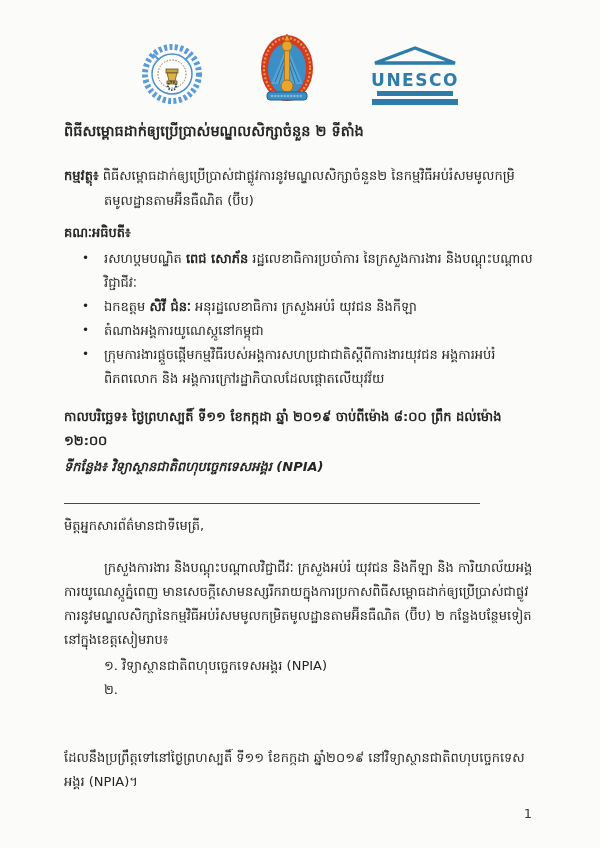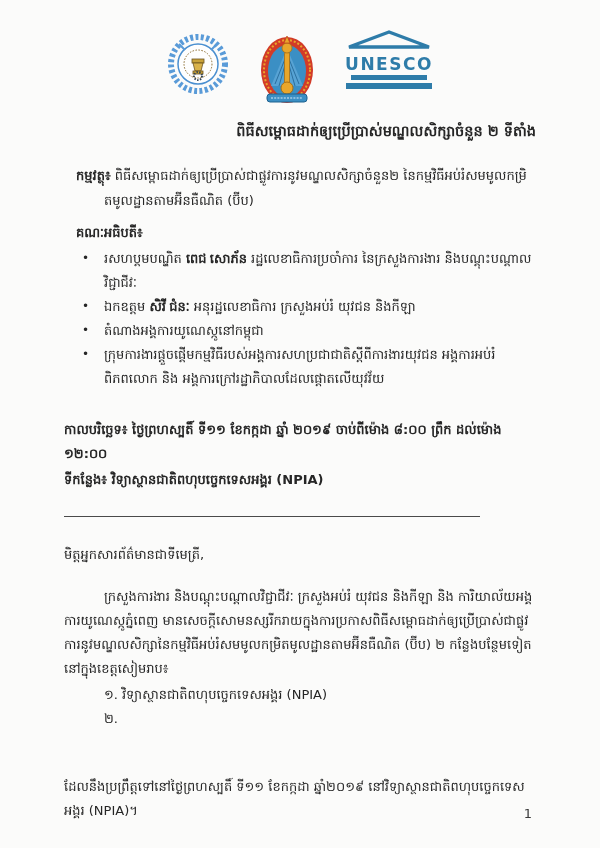"UNESCO" .logo-row { align-items: flex-start -> flex-end; gap: 26px -> 52px }
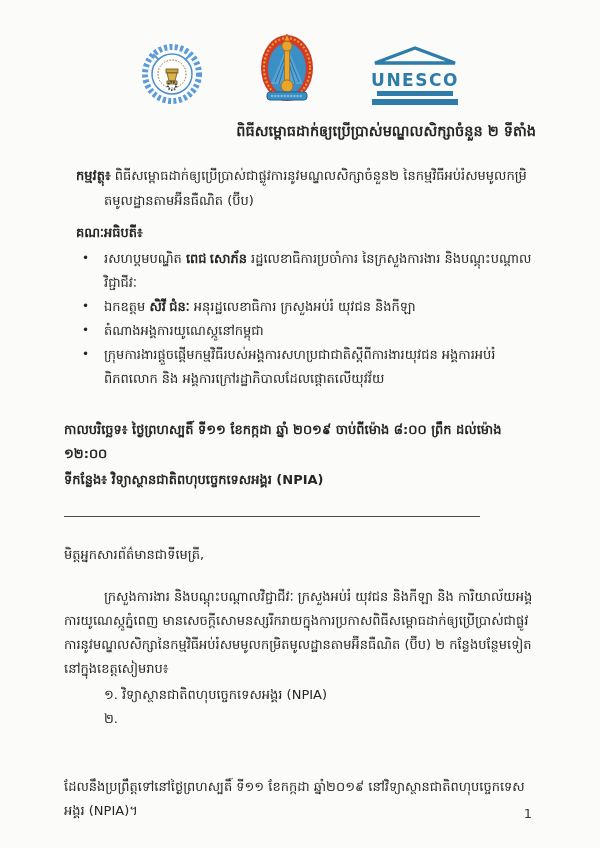"ពិធីសម្ពោធដាក់ឲ្យប្រើប្រាស់មណ្ឌលសិក្សាចំ" .subtitle { text-align: right -> left }
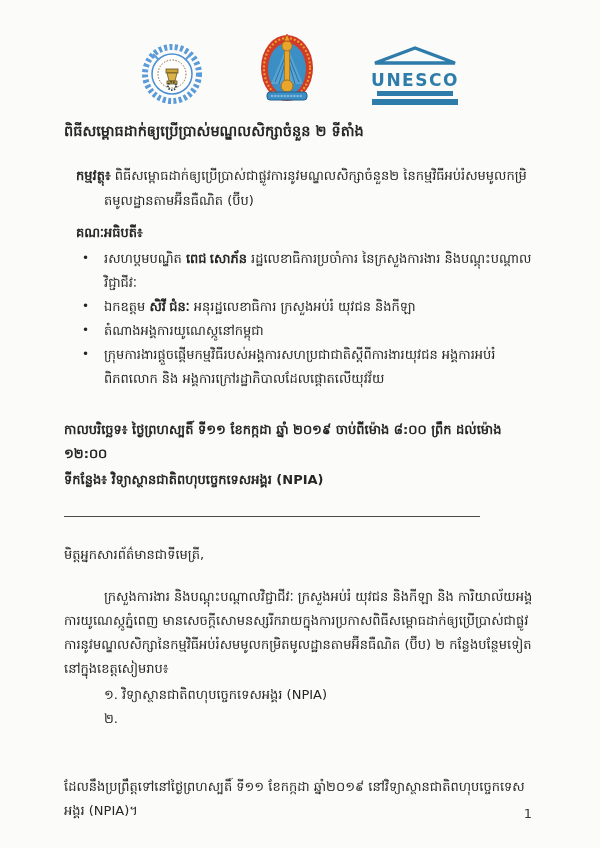"កម្មវត្ថុ៖" .label { margin-left: 12px -> none }
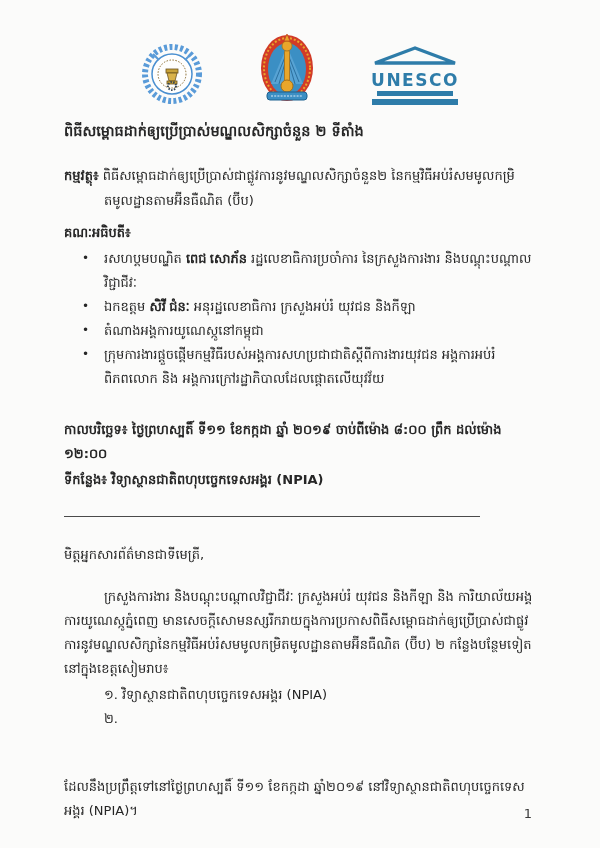"ពេជ សោភ័ន" .b { font-family: Liberation Serif, serif -> none }
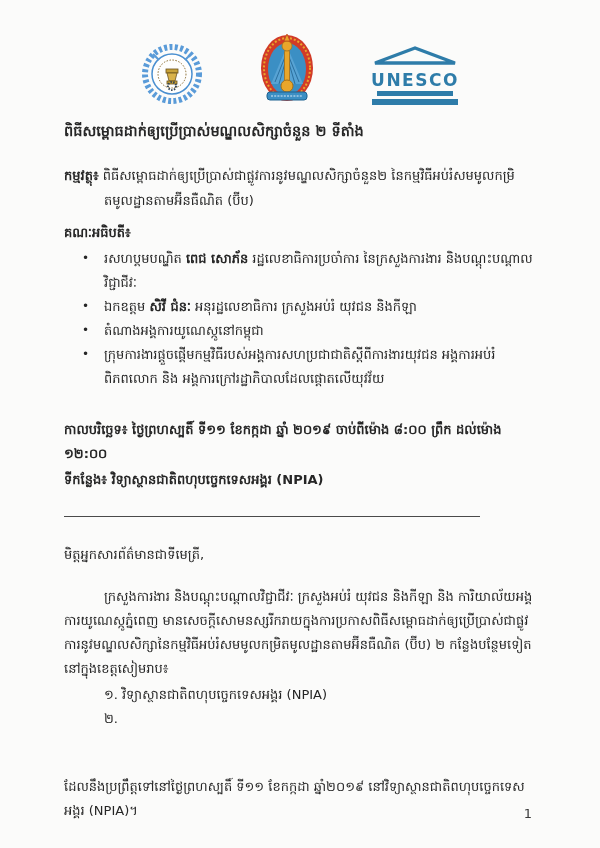"កាលបរិច្ឆេទ៖ ថ្ងៃព្រហស្បតិ៍ ទី១១" .sched { margin-top: 27px -> 14px }
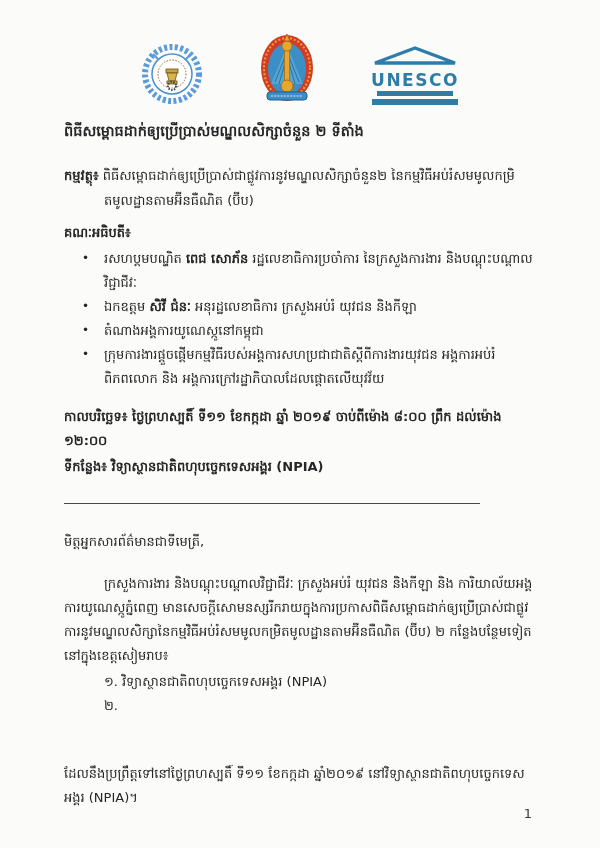"ទីកន្លែង៖" .sched + .sched { font-style: none -> italic }
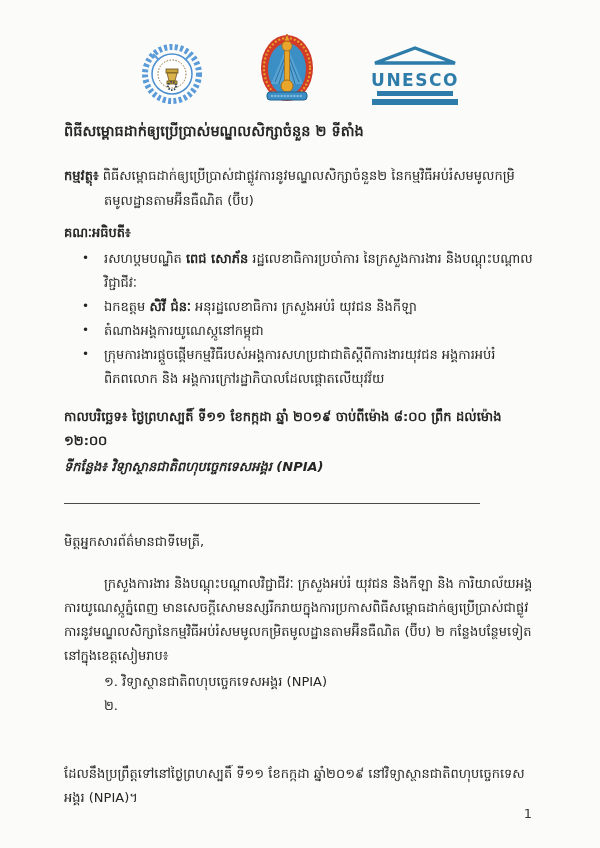"មិត្តអ្នកសារព័ត៌មានជាទីមេត្រី," .salutation { margin-top: 26px -> 10px }
